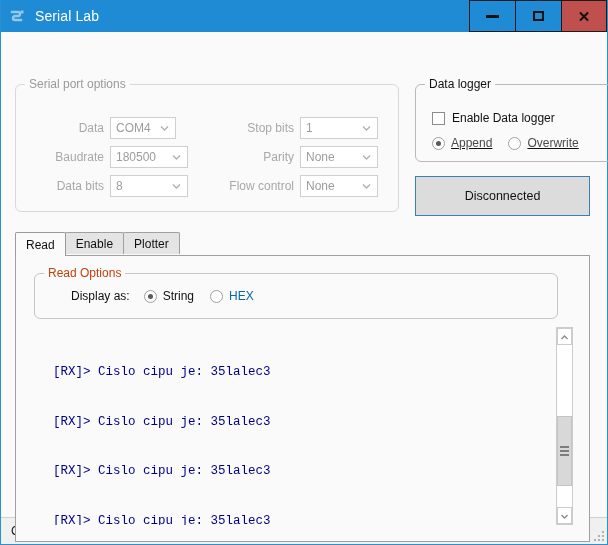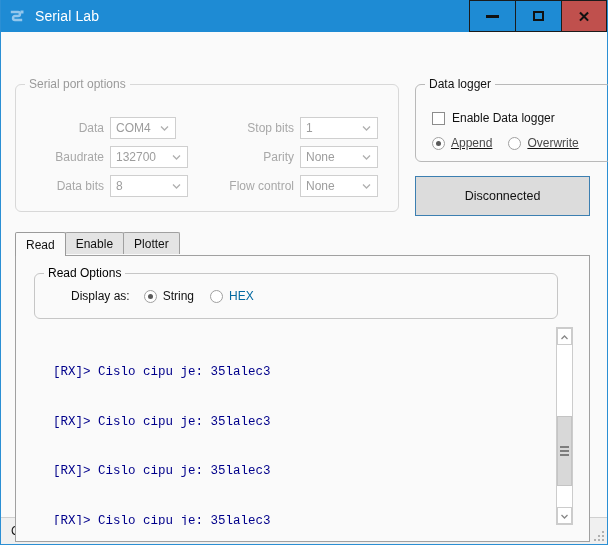"132700" span { text: 132700 -> 180500 }
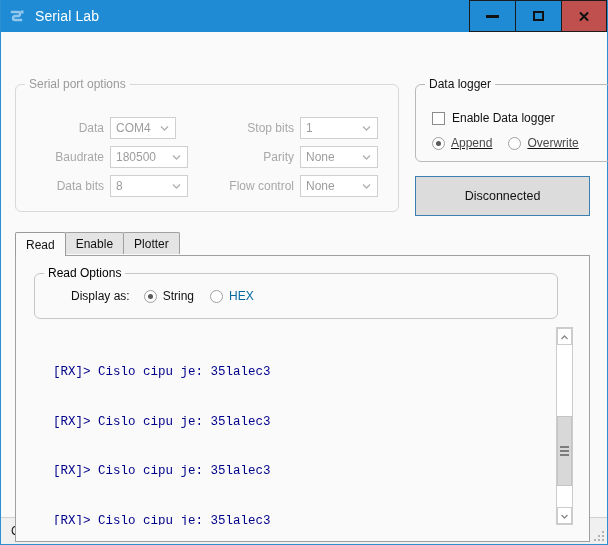"Read Options" #read-options > .group-title { color: #000000 -> #c2410c }
